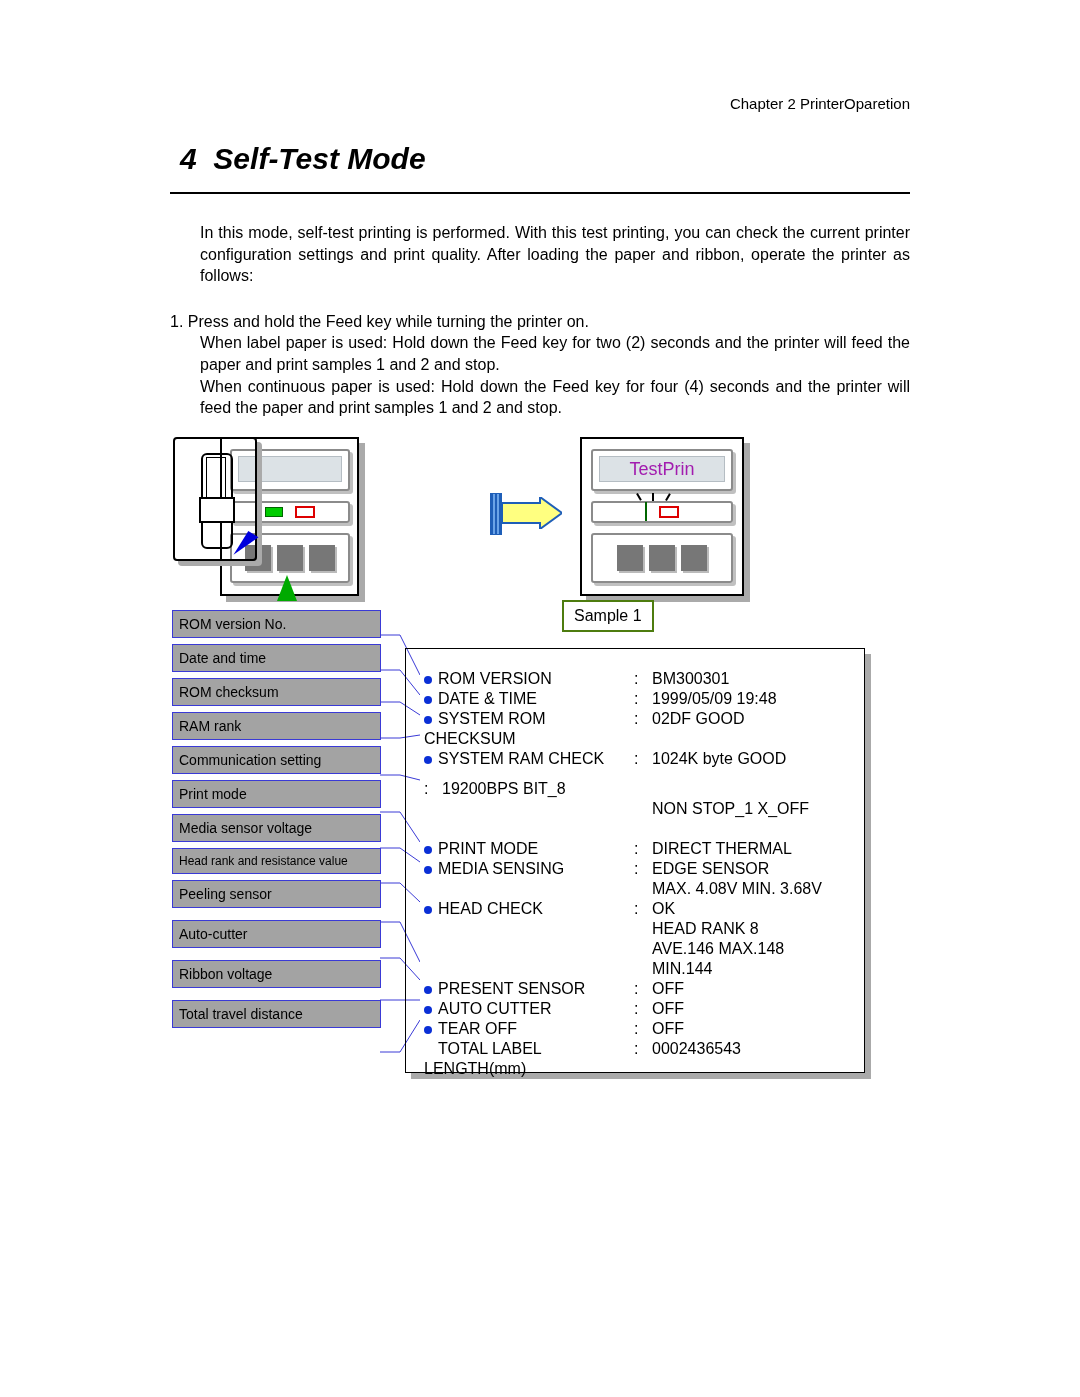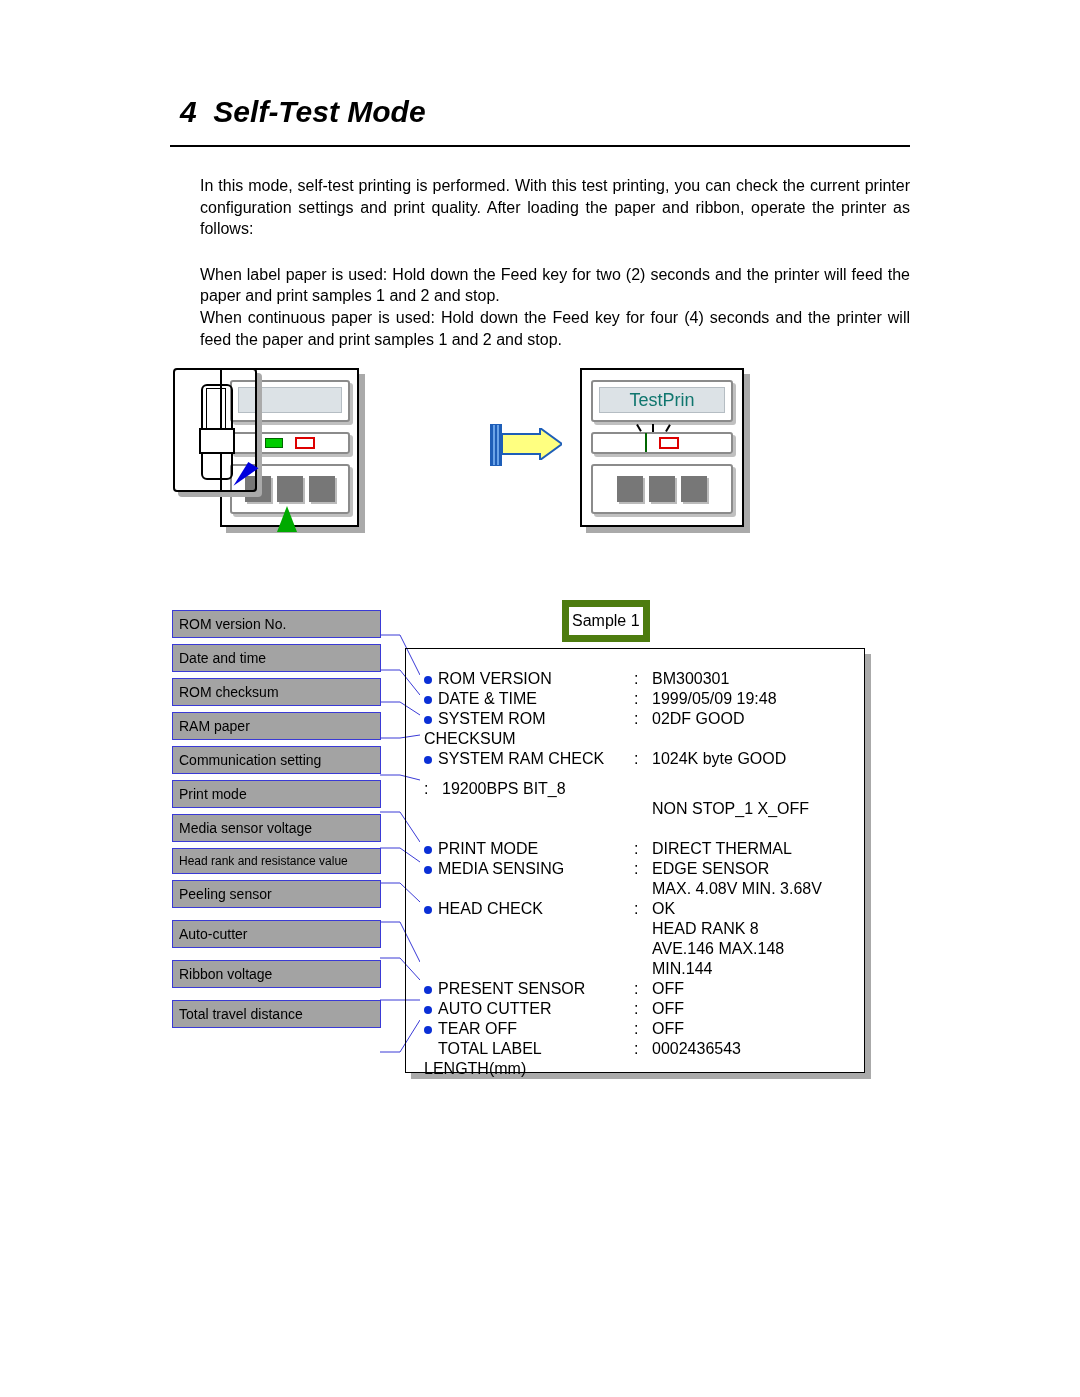"Chapter 2 PrinterOparetion" div.chapter-header { html: none -> <div>Chapter 2 PrinterOparetion</div> }
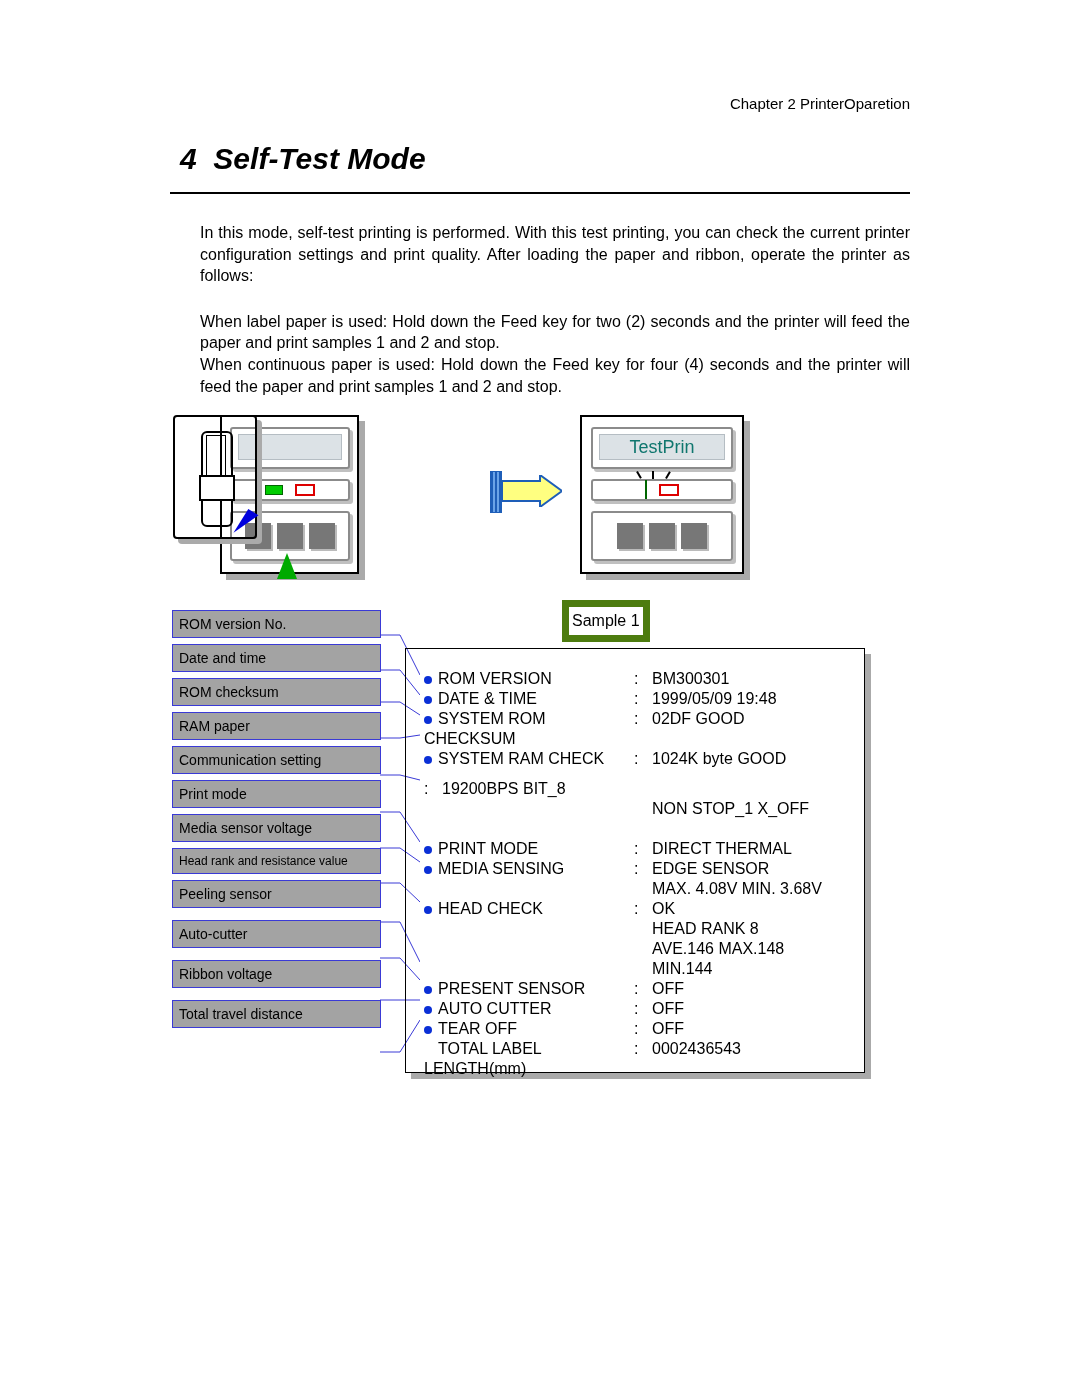"1. Press and hold the" div.step-line1 { html: none -> <div>1. Press and hold the Feed key while turning the printer on.</div> }
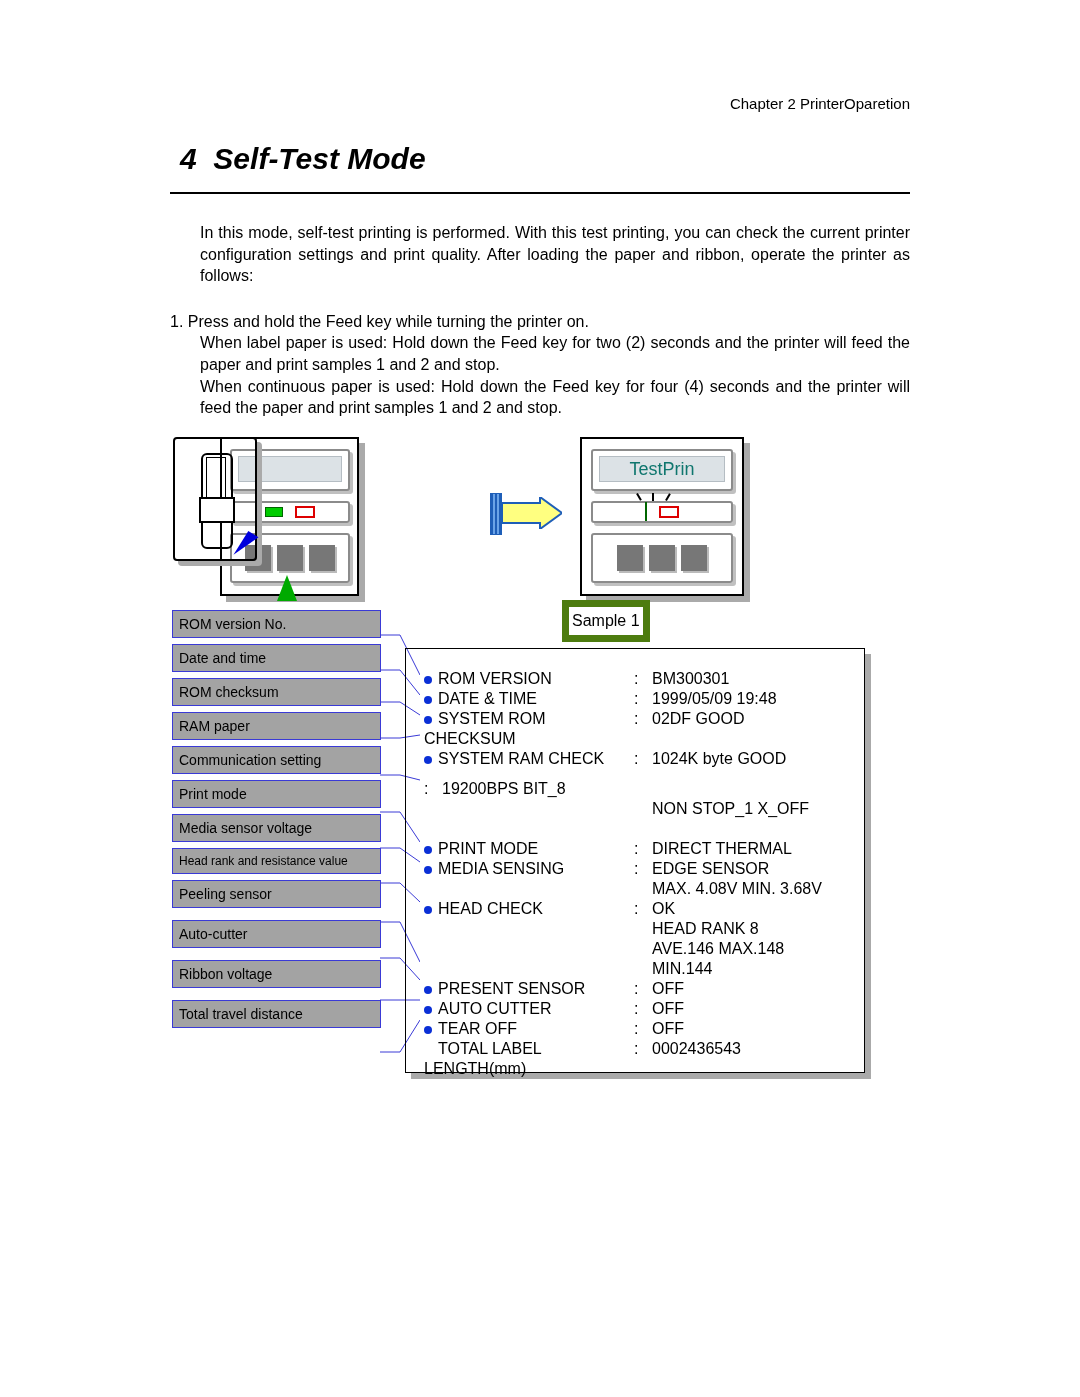"TestPrin" .lcd { color: #0f766e -> #a21caf }
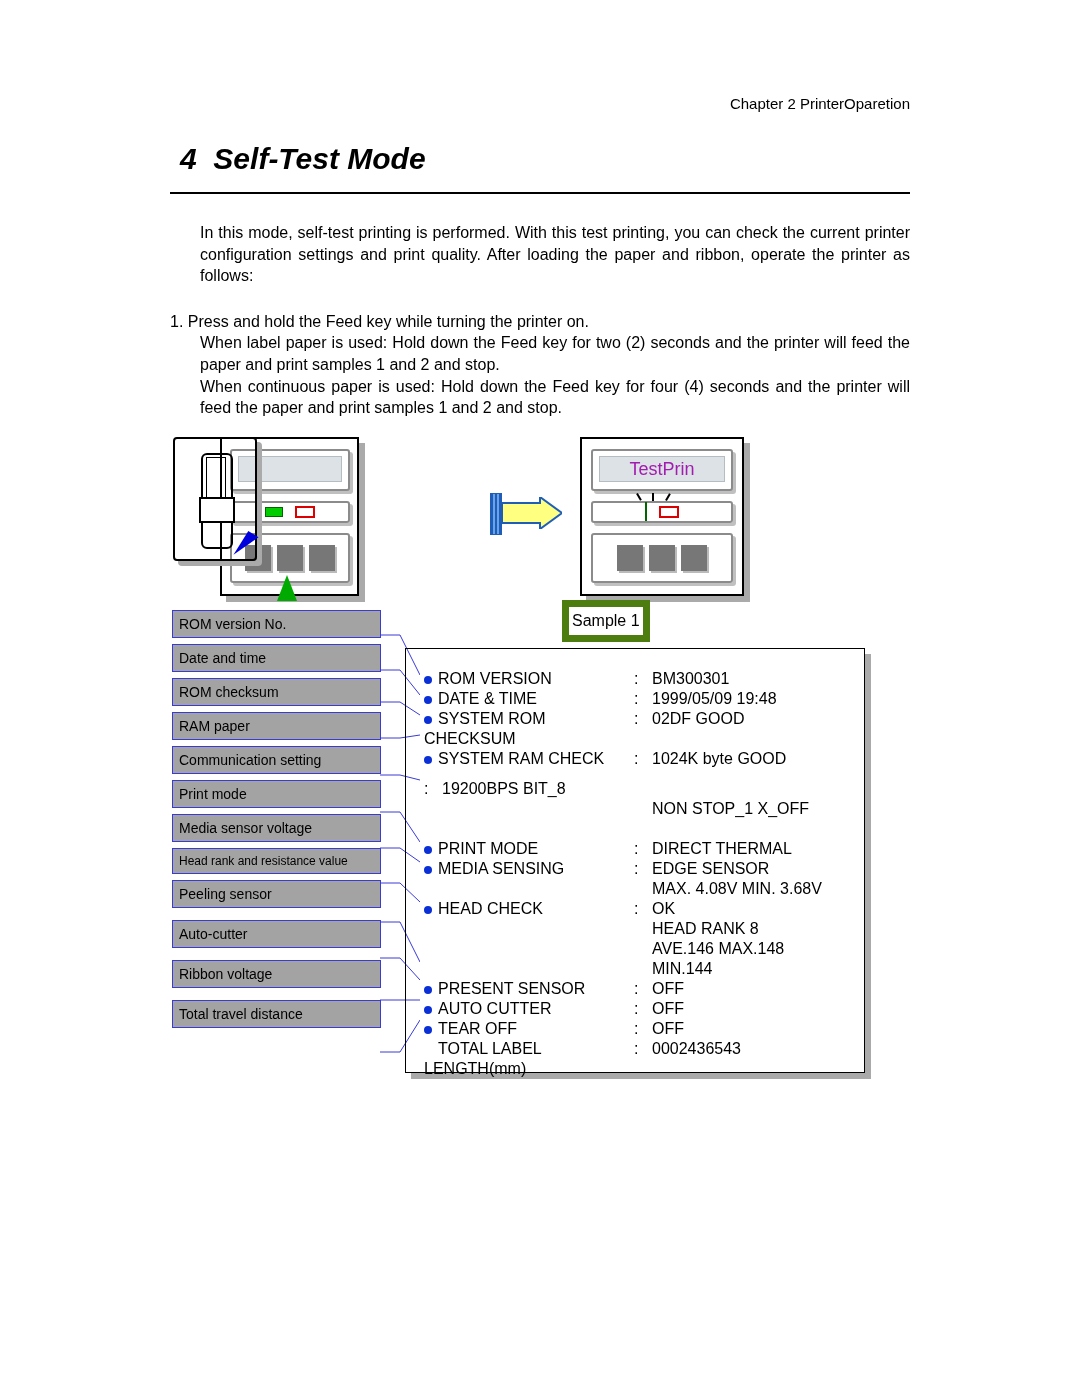"Sample 1" .sample-label { border: 7px solid #4d7c0f -> 2px solid #4d7c0f; padding: 5px 3px -> 5px 10px }
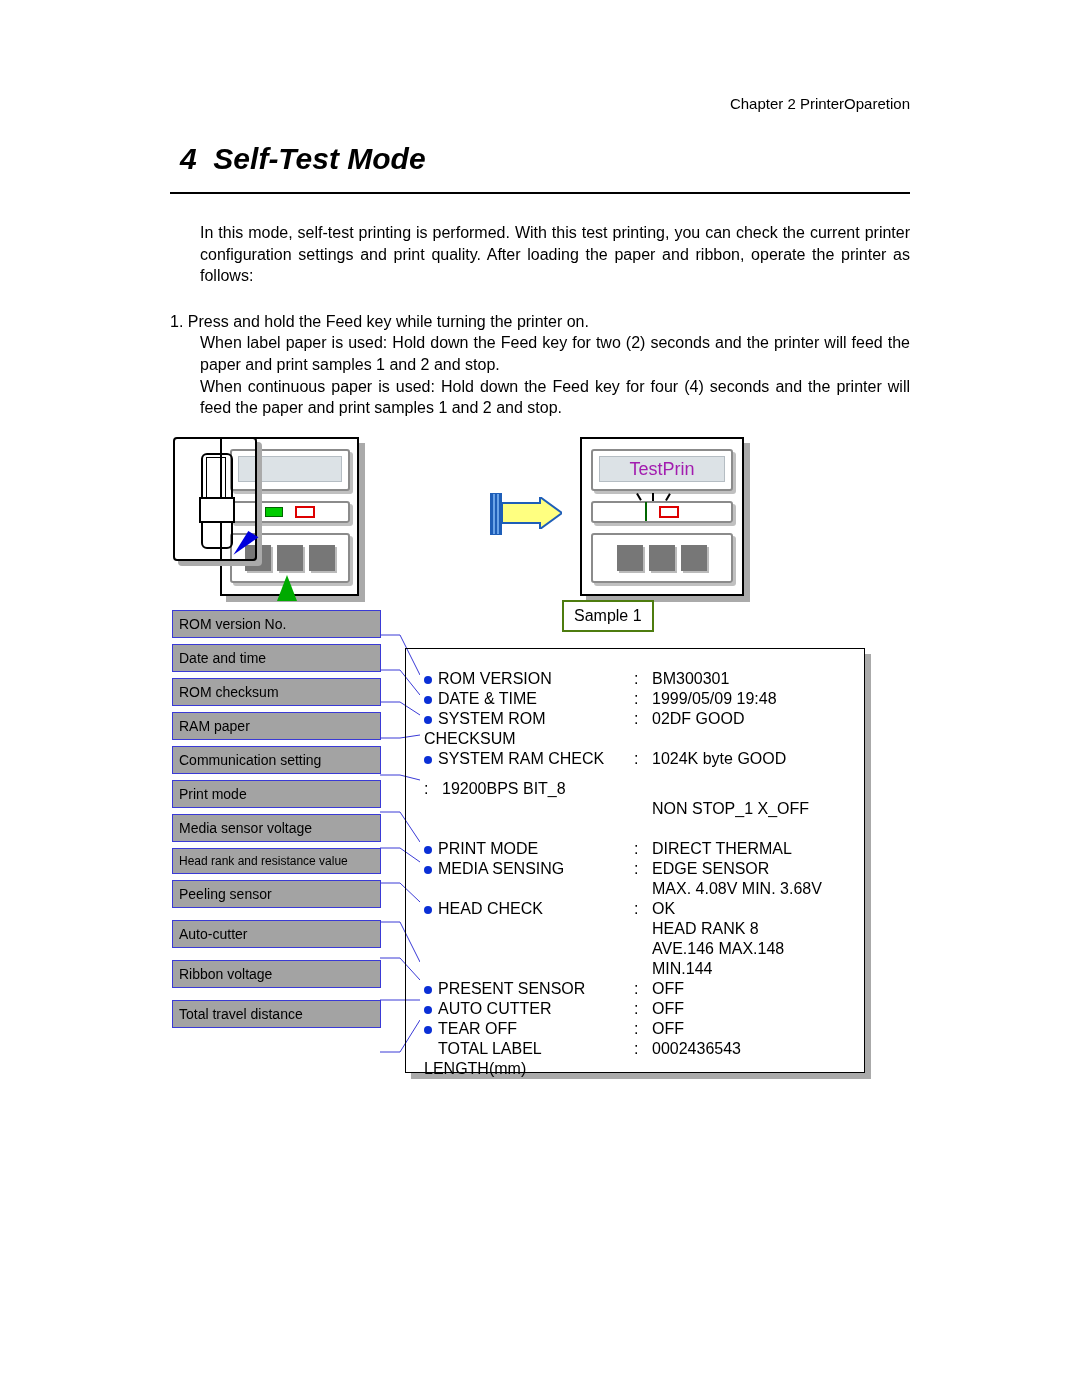"RAM paper" div.callout { text: paper -> rank }
